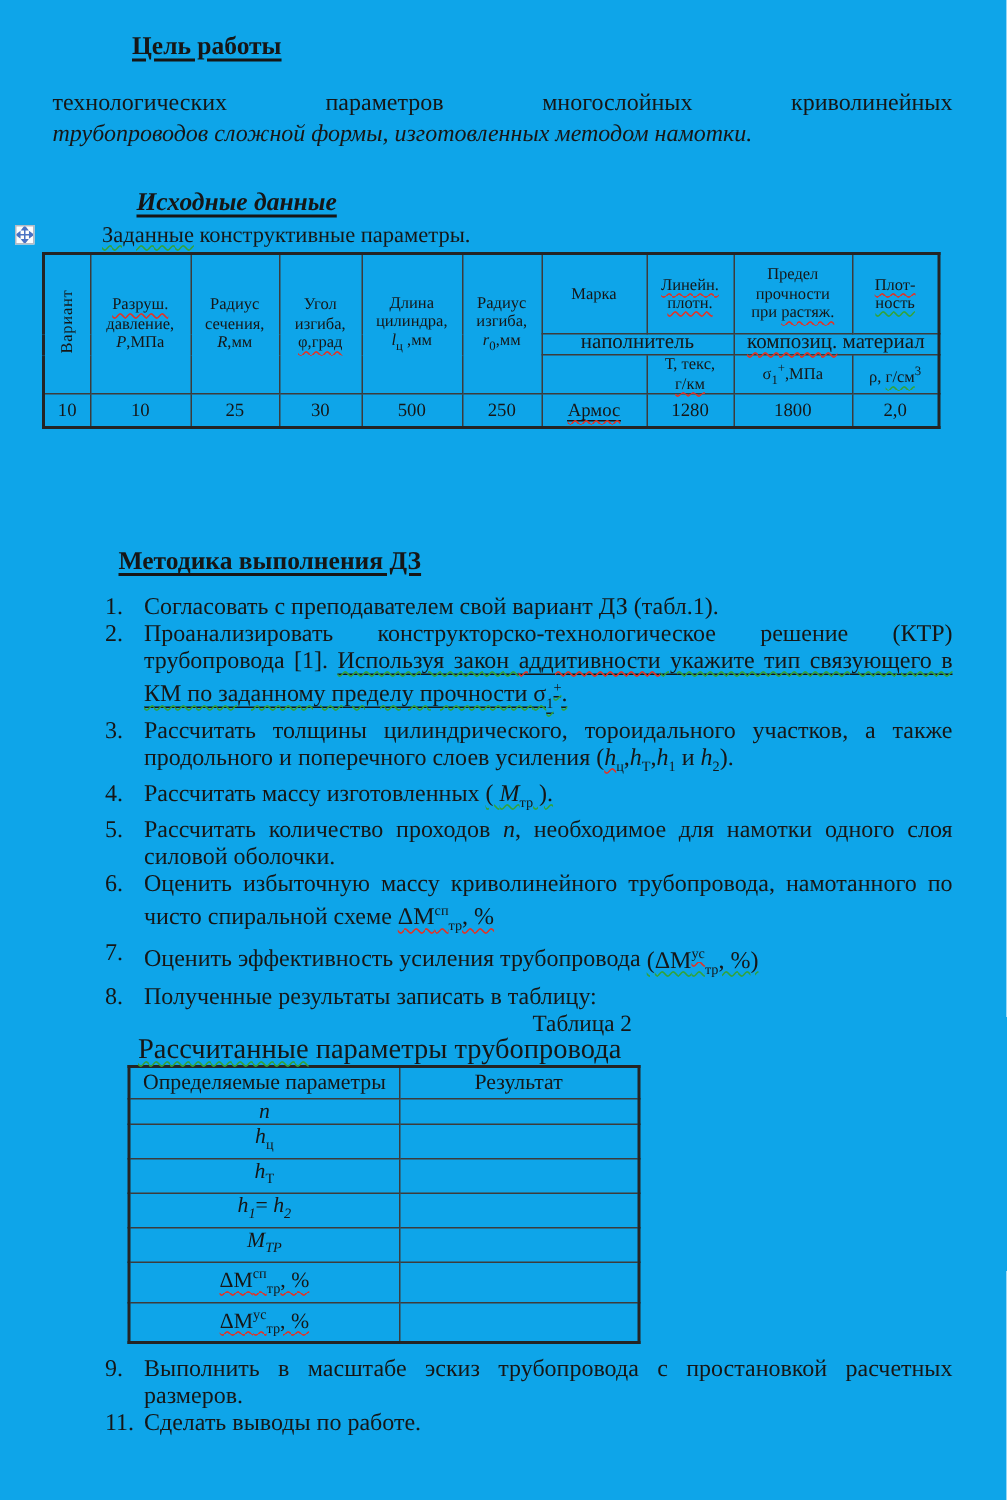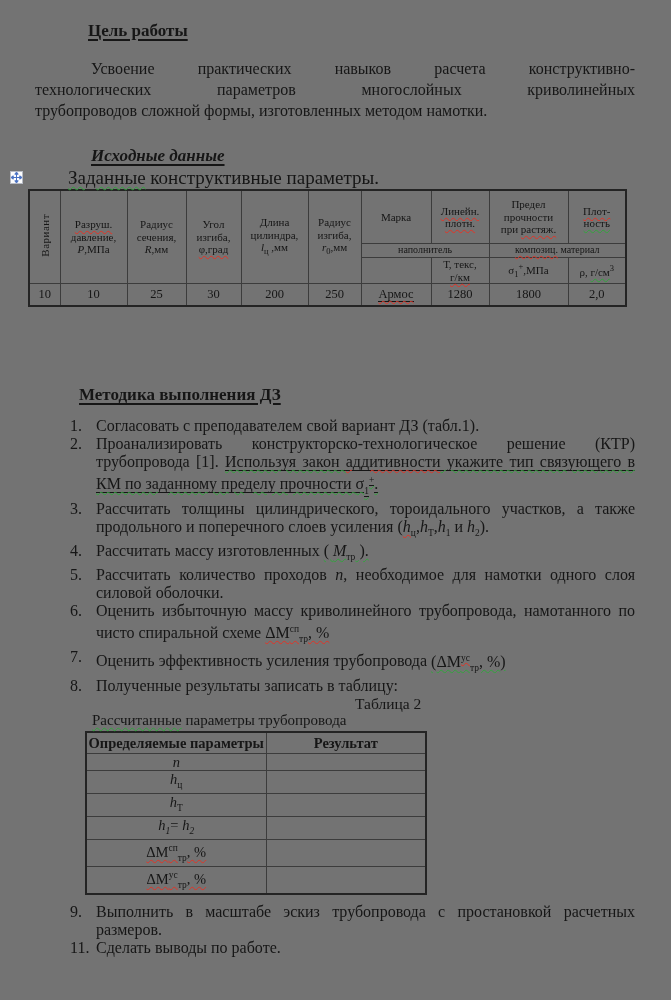"Цель работы" .page { background: #737373 -> #0ea5e9 }
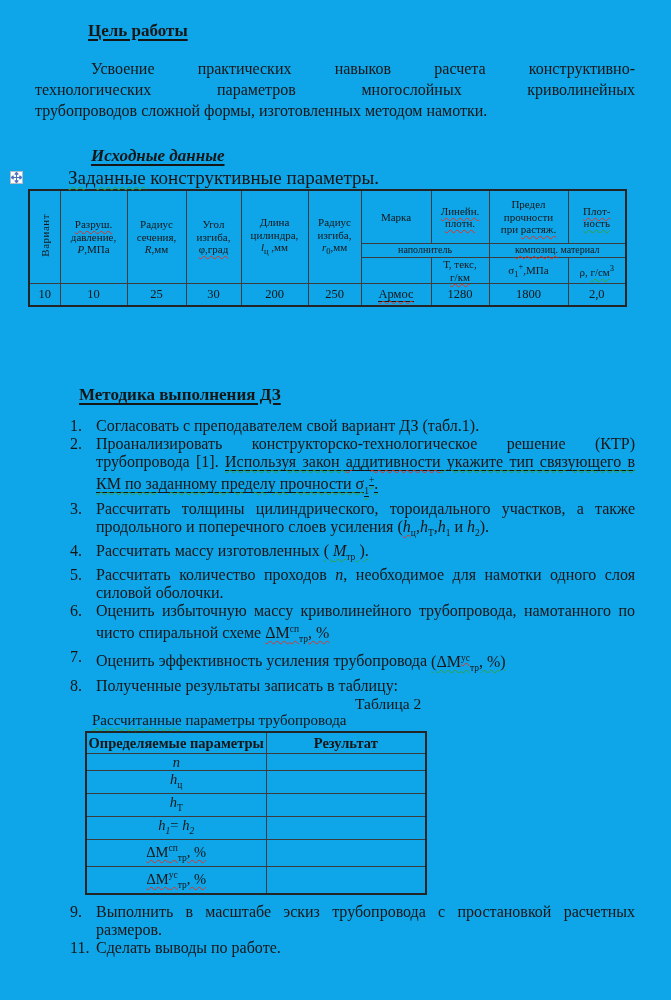"Усвоение практических навыков расчета" div.pline { html: <div>Усвоение практических навыков расчета конструктивно-</div> -> none }
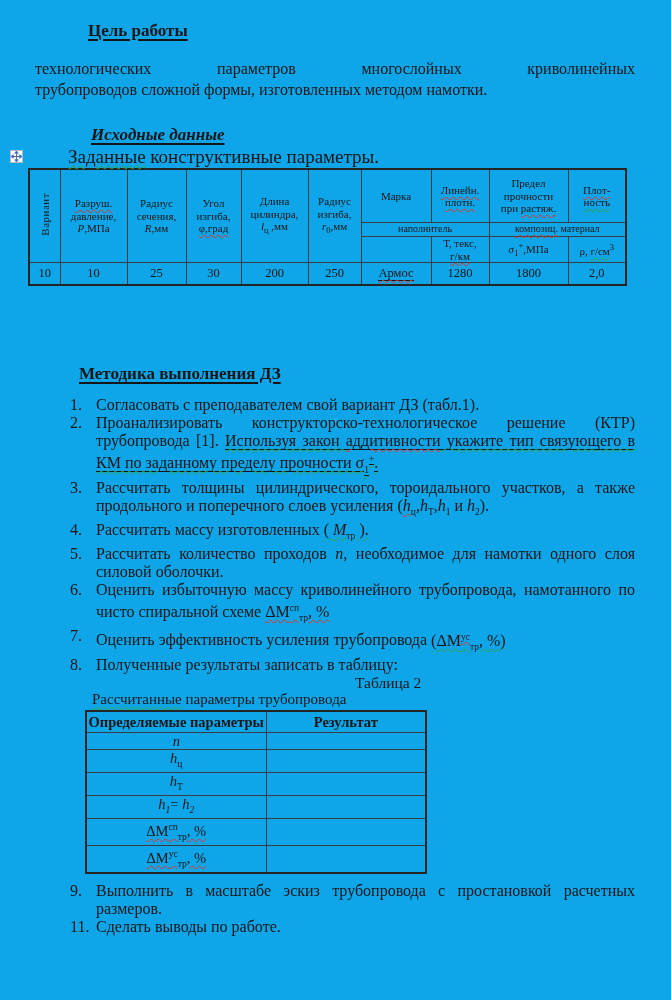"трубопроводов сложной формы," .pline.last { font-style: none -> italic }
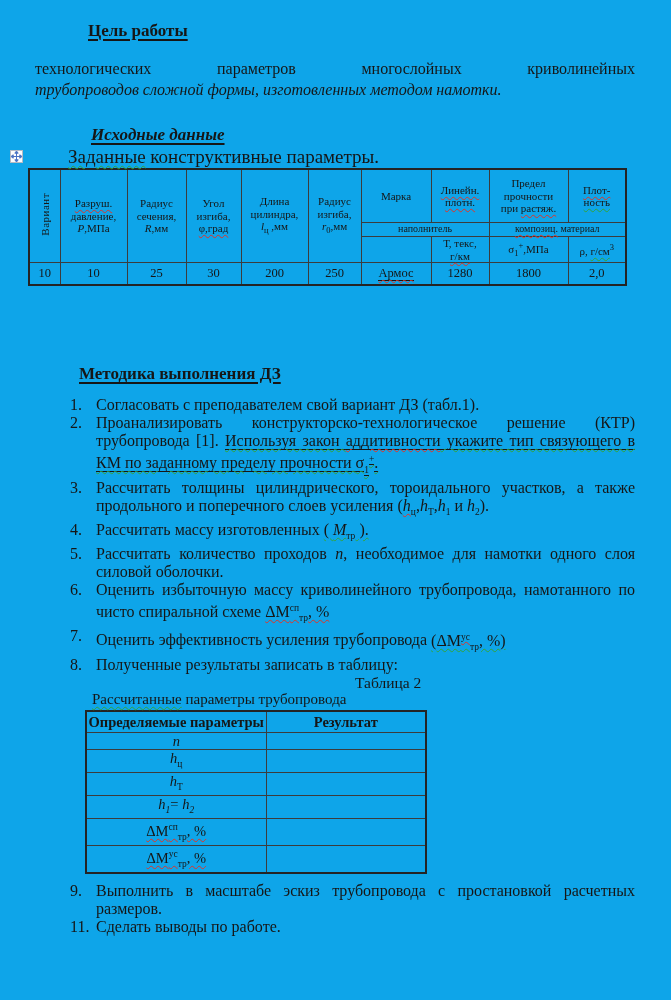"Заданные конструктивные параметры." .capt { font-size: 19px -> 15px }
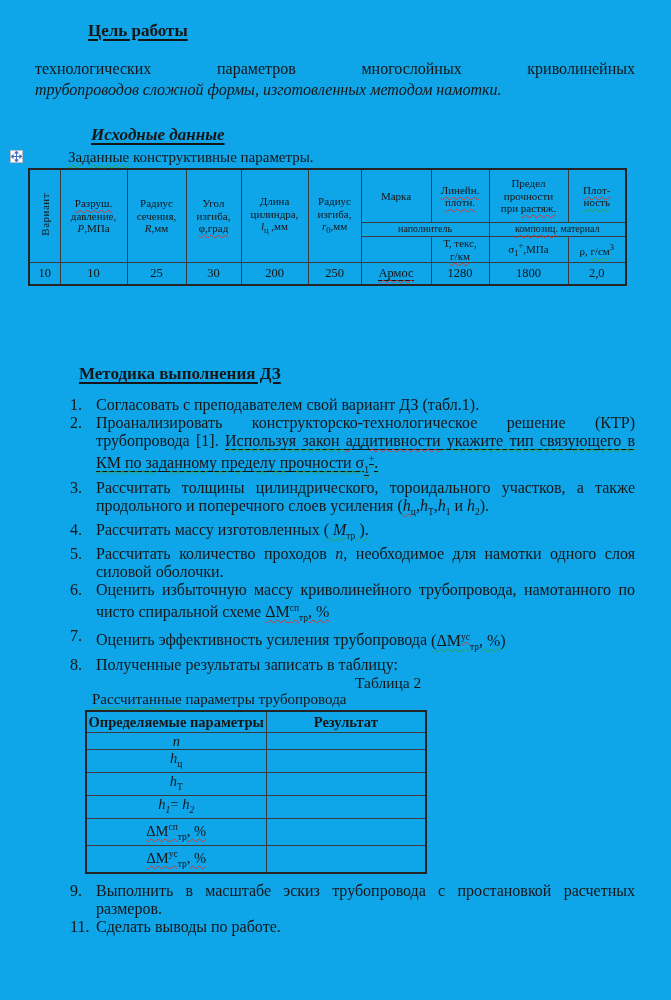"наполнитель" .t1 tr.hdr2 td { font-size: 10px -> 14px }
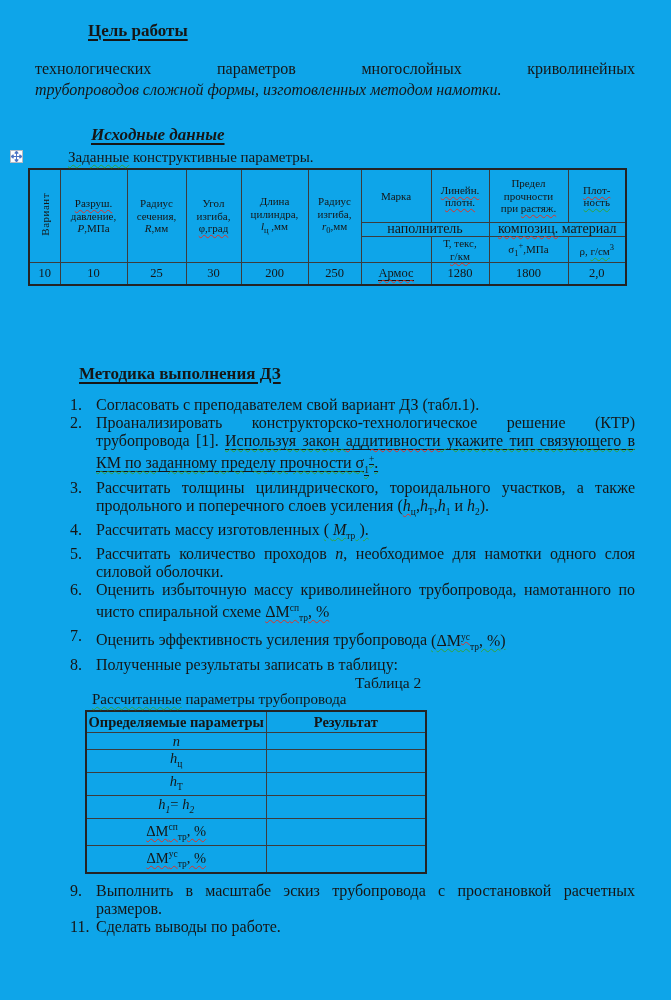"200" td { text: 200 -> 500 }
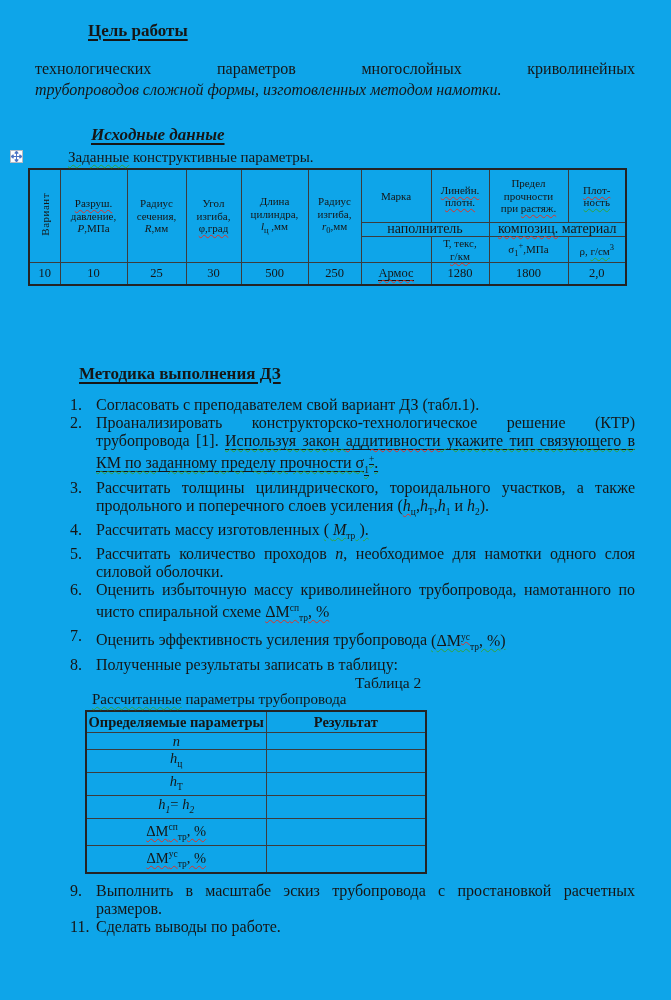"Рассчитанные параметры трубопровода" .capt2 { font-size: 15px -> 19px }
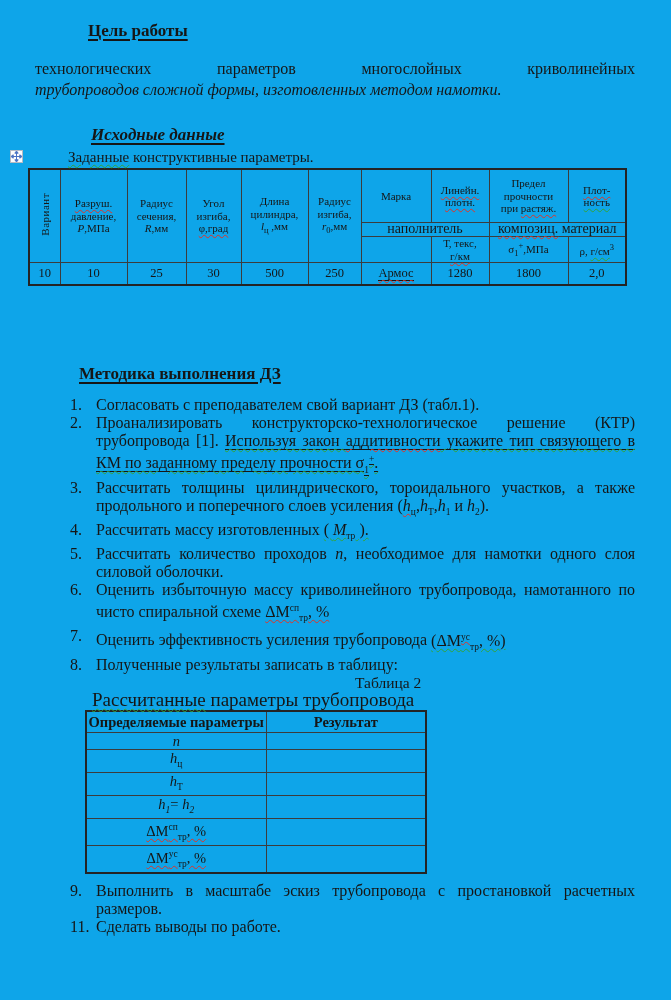"Определяемые параметры" .t2 td.hd { font-weight: bold -> normal }
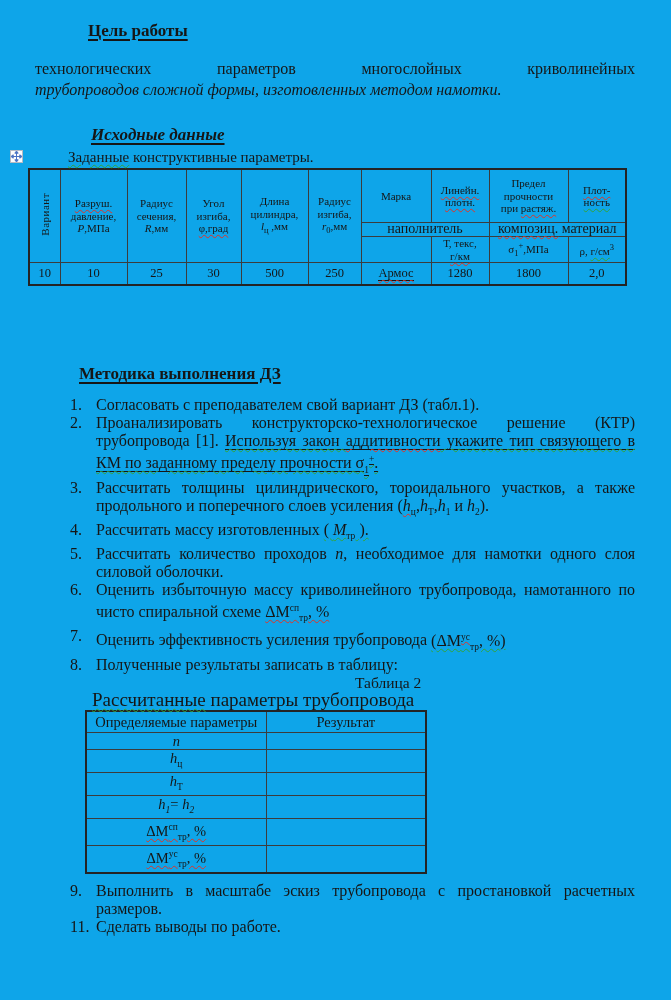"MТР" tr { html: none -> <tr> <td><i>M</i><sub><i>ТР</i></sub></td> <td></td> </tr> }
